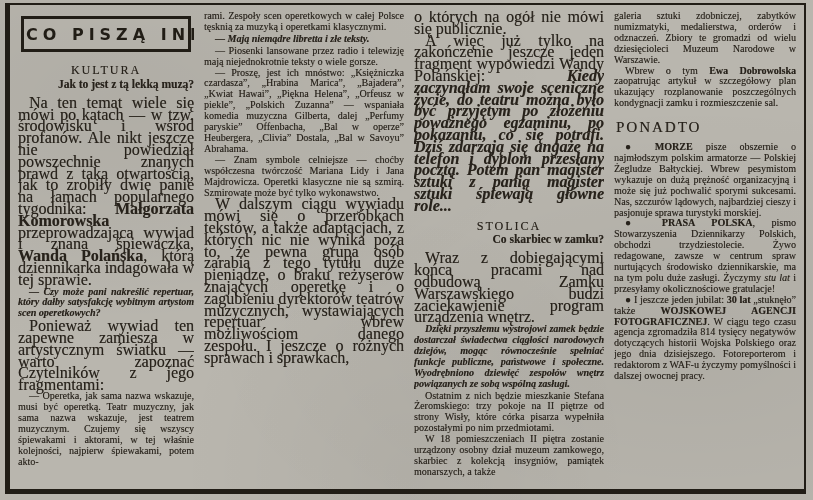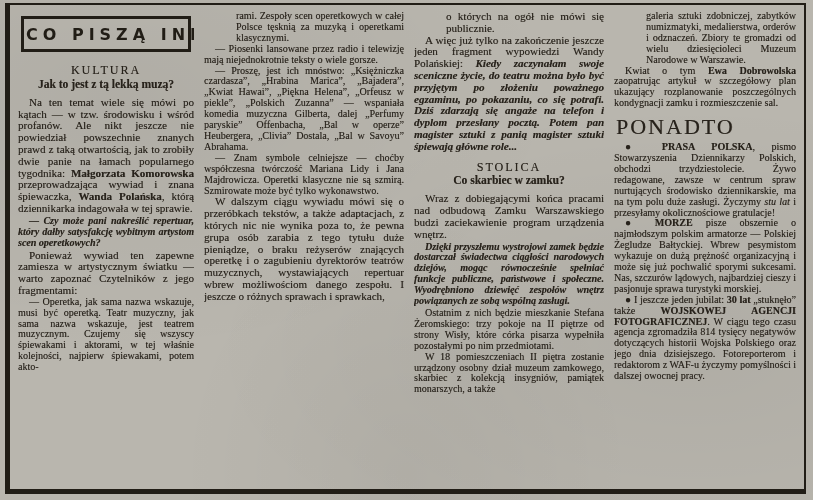"rami. Zespoły scen operetkowych w" .noindent { margin-left: 32px -> none }
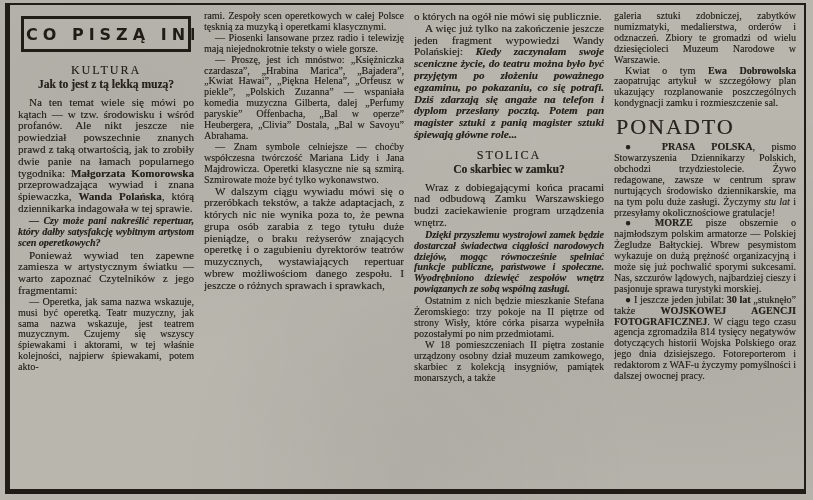"o których na ogół nie" .lead { font-size: 11px -> 16px }
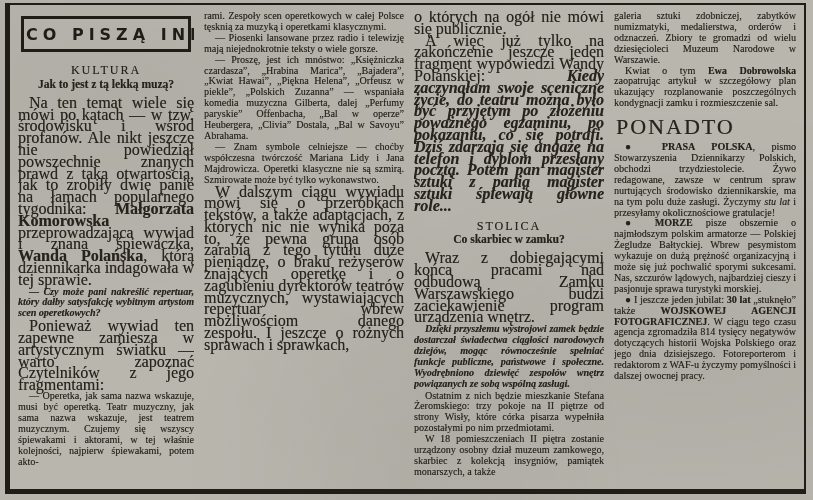"— Mają niemądre libretta i" div.blk { html: none -> <div><span>— Mają niemądre libretta i złe teksty.</span></div> }
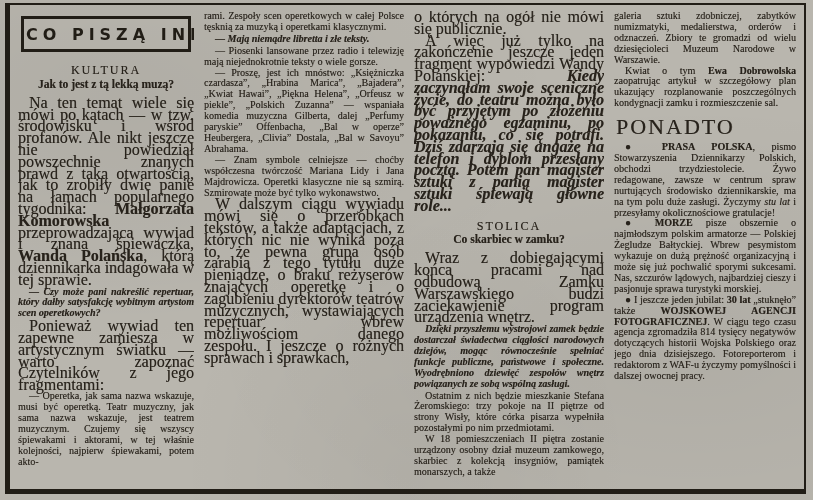"Kwiat o tym" span { text: Kwiat -> Wbrew }
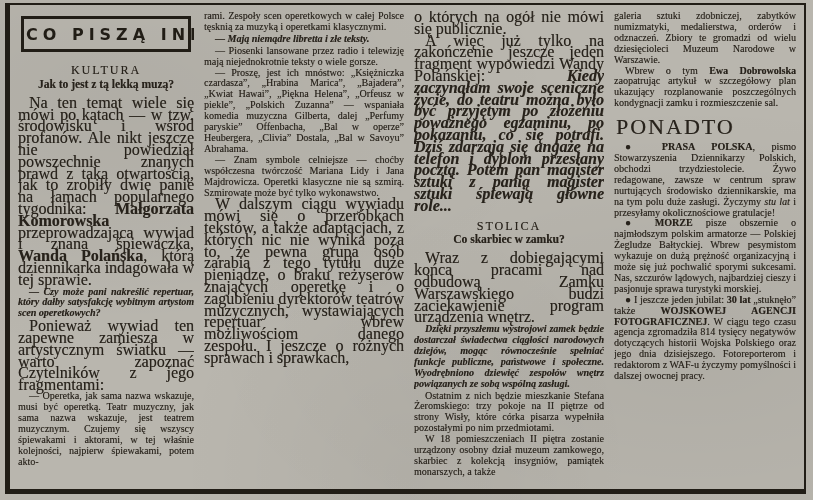"Jak to jest z tą" .subheading { text-align: center -> right }
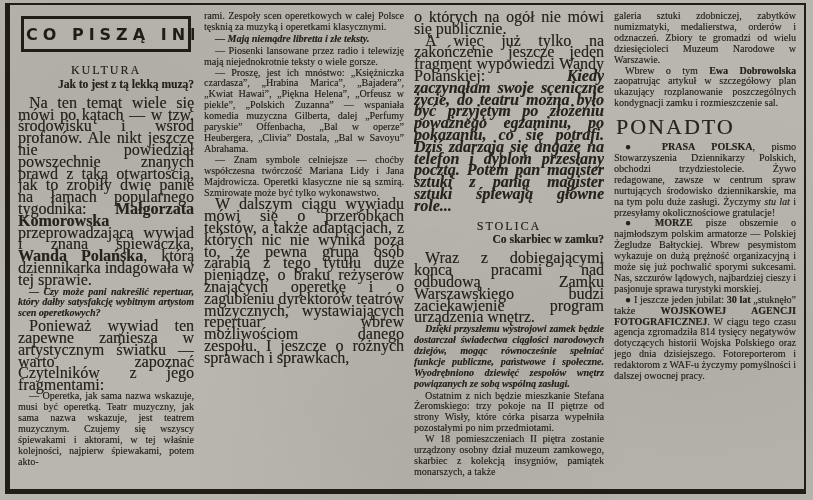"PONADTO" .heading-large { font-size: 22px -> 15px }
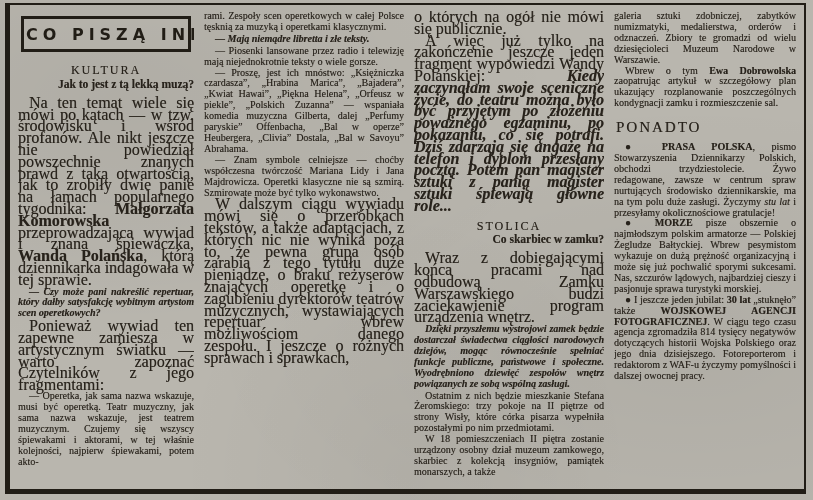"● PRASA POLSKA, pismo Stowarzyszenia" div.blk { order: before "● MORZE pisze obszernie o" -> after "● MORZE pisze obszernie o" }
